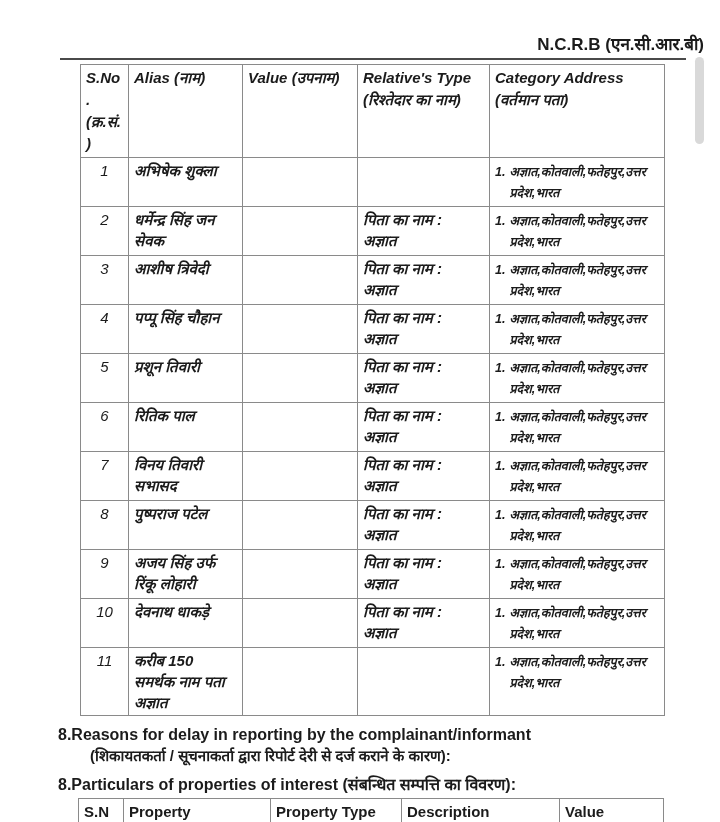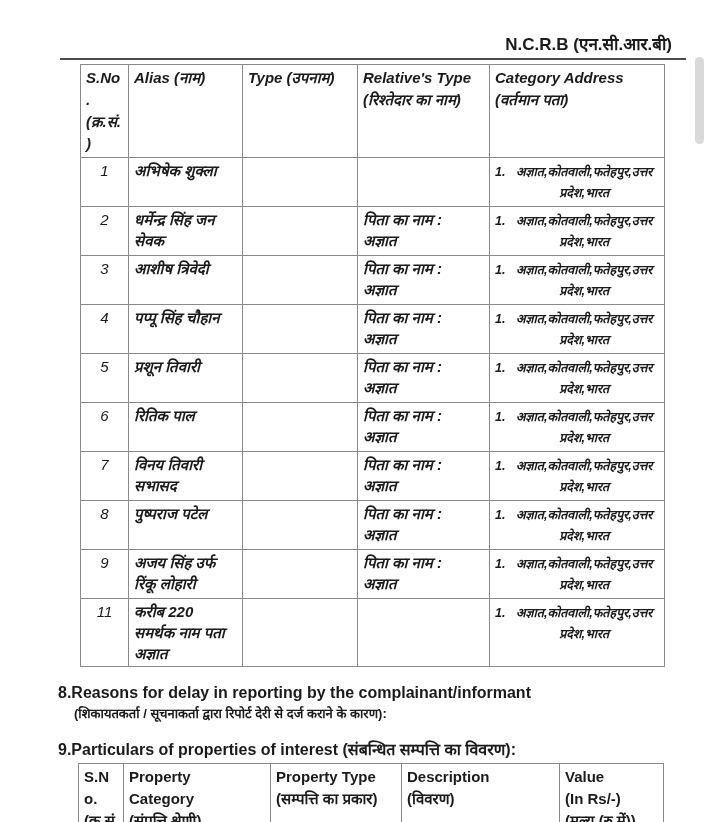"N.C.R.B (एन.सी.आर.बी)" .hdr-line { padding-right: 48px -> 16px }
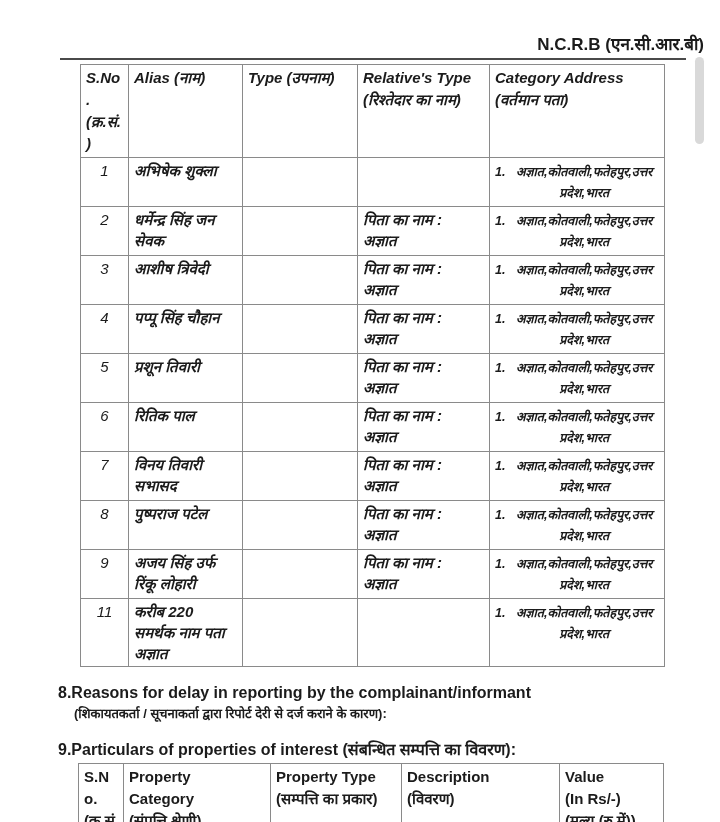"Type (उपनाम)" th { text: Type -> Value }
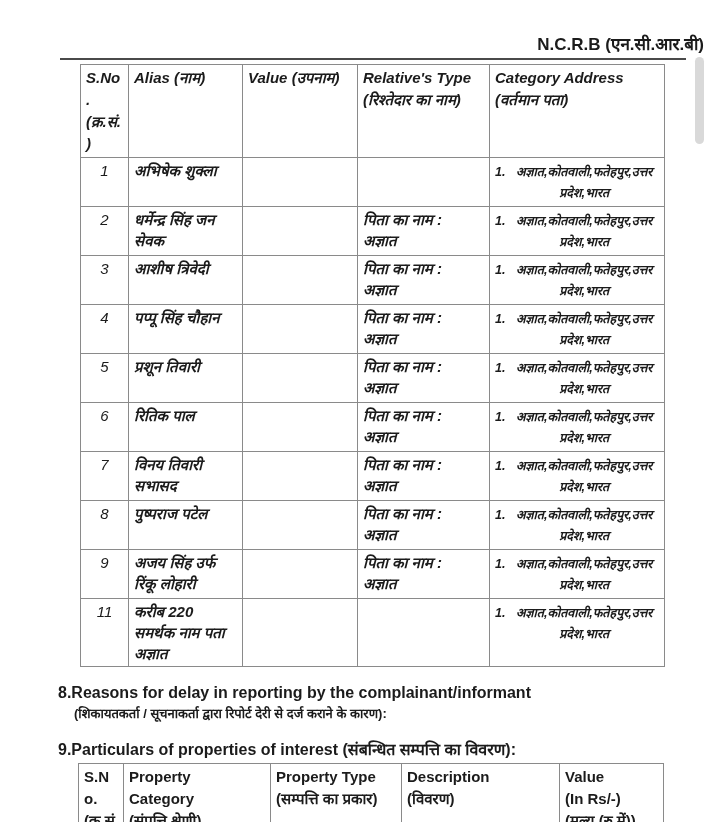"अज्ञात,कोतवाली,फतेहपुर,उत्तर प्रदेश,भारत" .addr-text { text-align: center -> none }
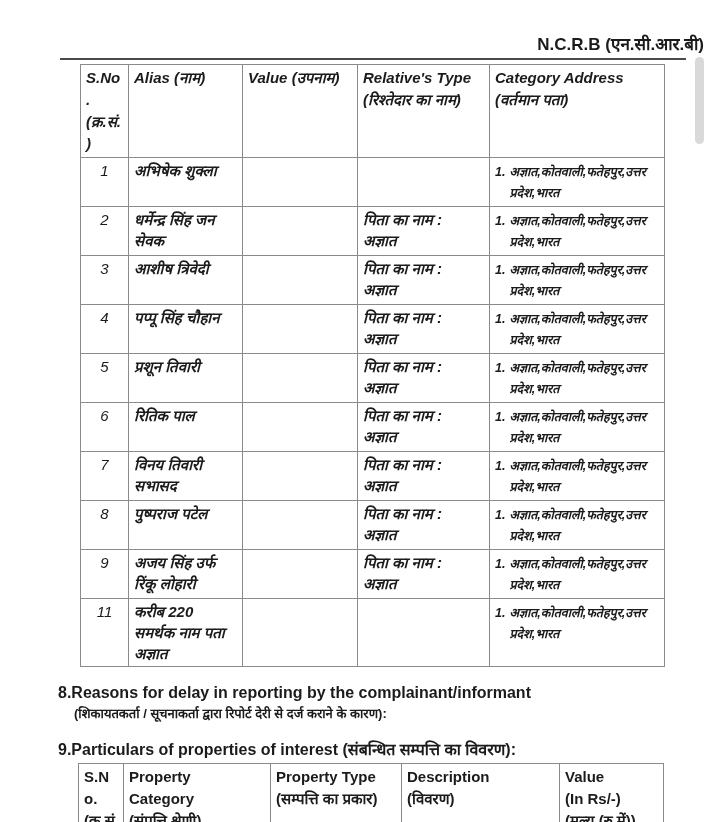"10" tr.prow { html: none -> <tr> <td>10</td> <td>देवनाथ धाकड़े</td> <td></td> <td>पिता का नाम : अज्ञात</td> <td> <div> <span>1.</span> <span>अज्ञात,कोतवाली,फतेहपुर,उत्तर प्रदेश,भारत</span> </div> </td> </tr> }
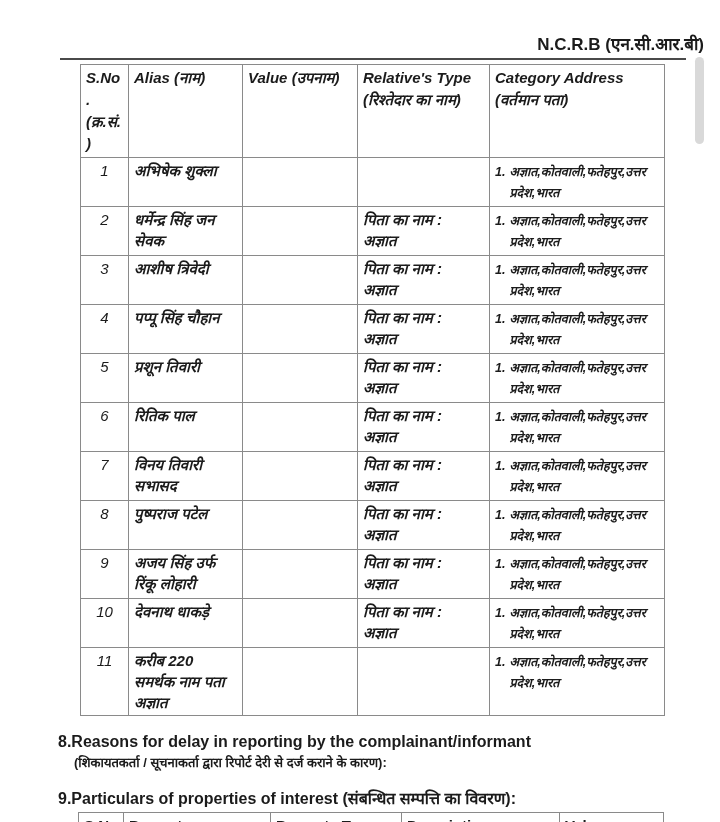"करीब 220 समर्थक नाम पता" td.c-name { text: 220 -> 150 }
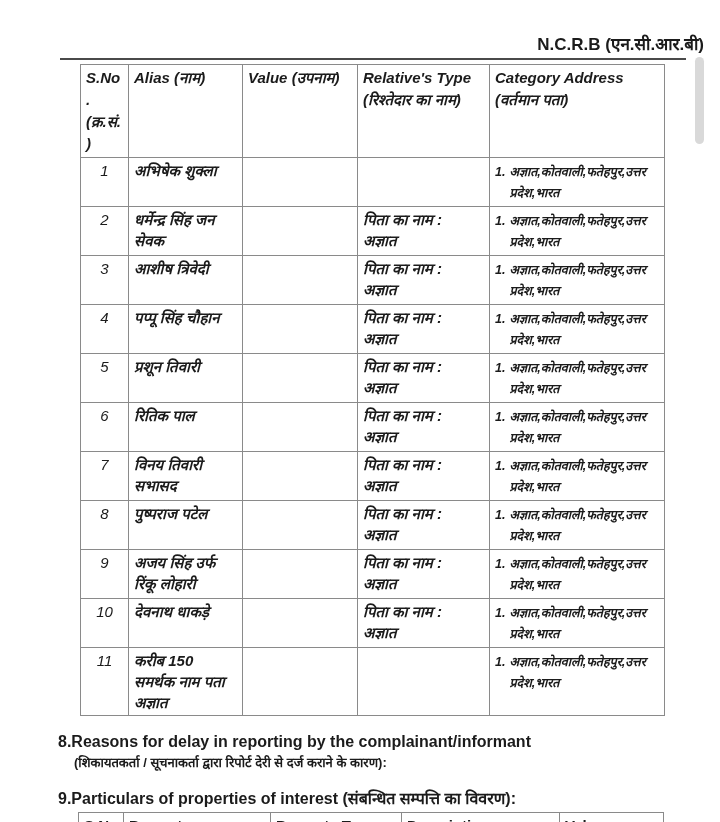"8.Reasons for delay in reporting" .sec-en { margin-top: 15px -> 8px }
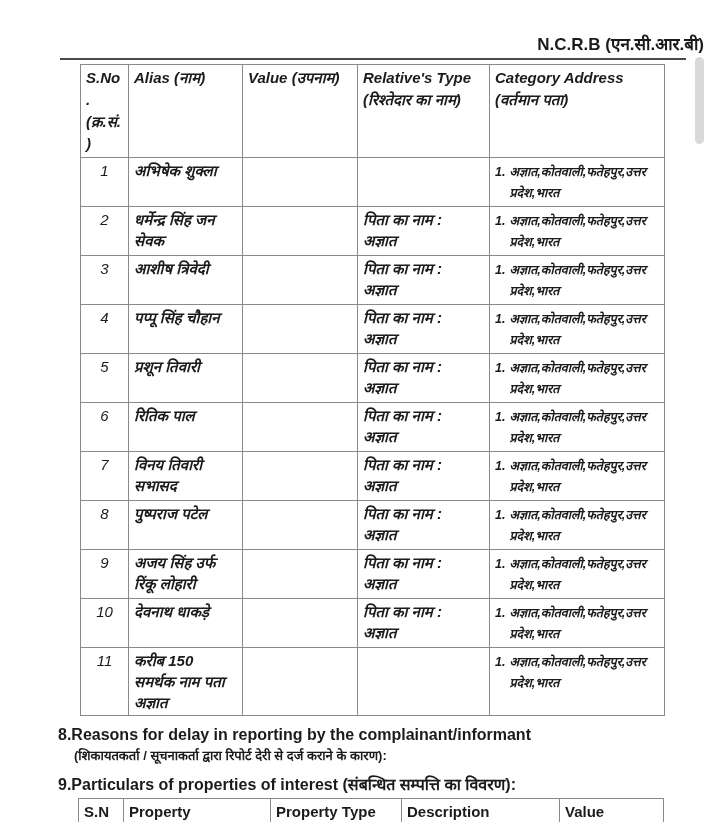"(शिकायतकर्ता / सूचनाकर्ता द्वारा रिपोर्ट" .sec-hi { font-size: 13px -> 15px; margin-left: 16px -> 32px }
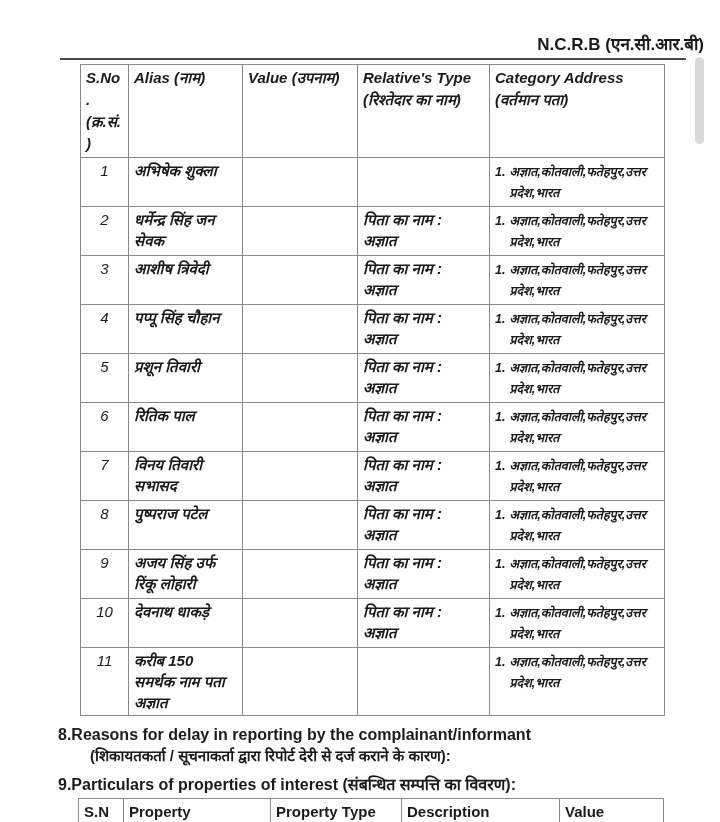"9.Particulars of properties of interest" div.sec-en { text: 9.Particulars -> 8.Particulars }
